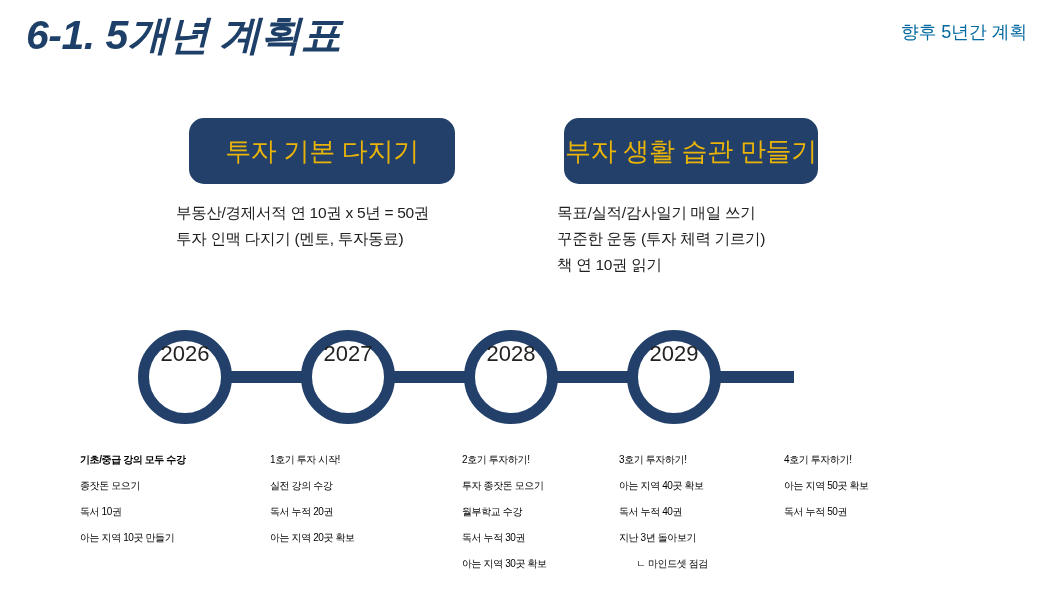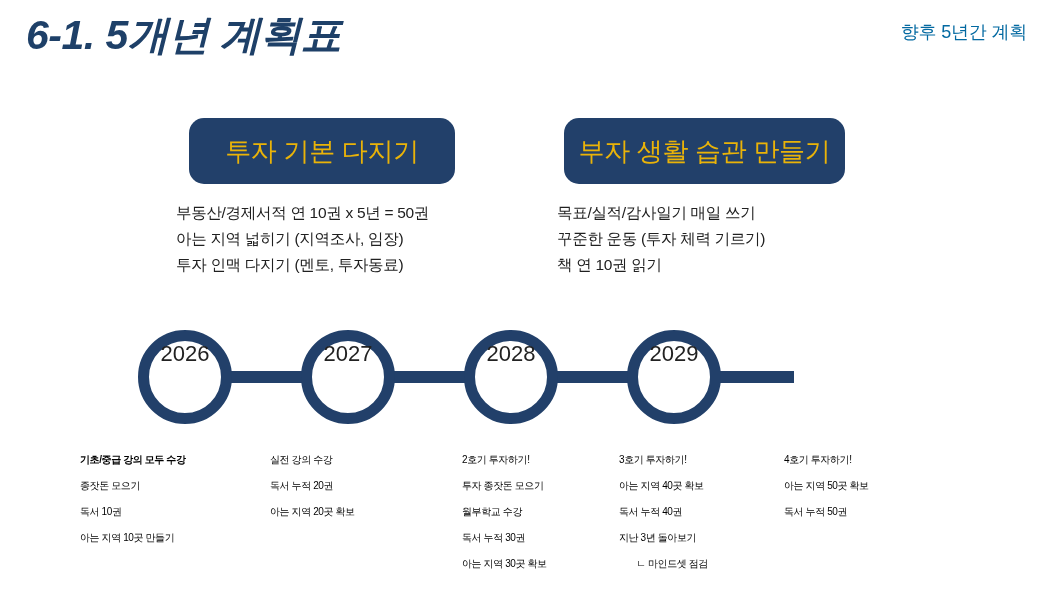"부자 생활 습관 만들기" #theme-box-1 { width: 281px -> 254px }
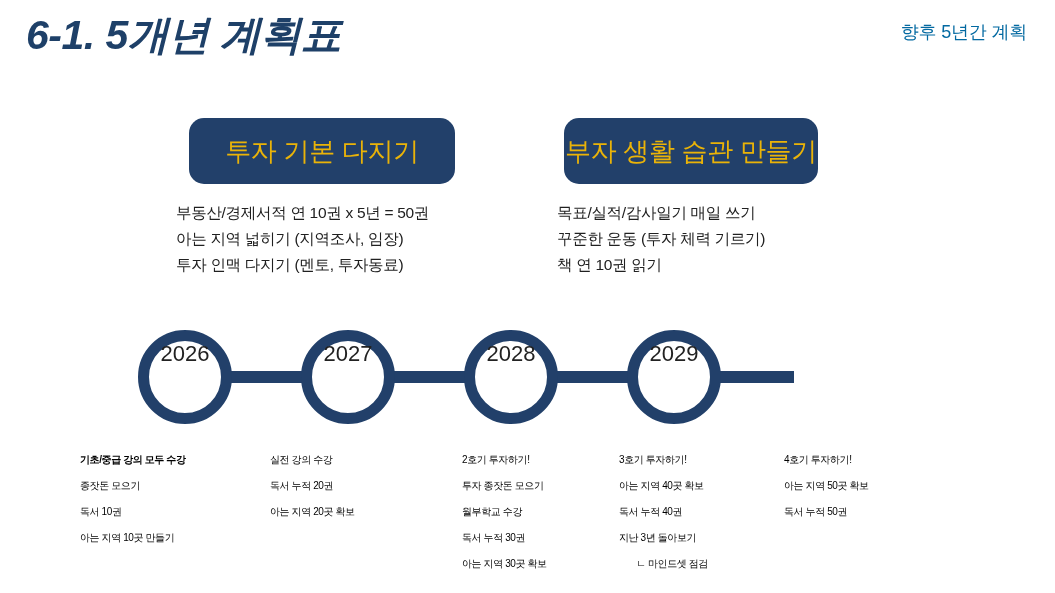"아는 지역 넓히기 (지역조사, 임장)" div.line { html: <div>아는 지역 넓히기 (지역조사, 임장)</div> -> none }
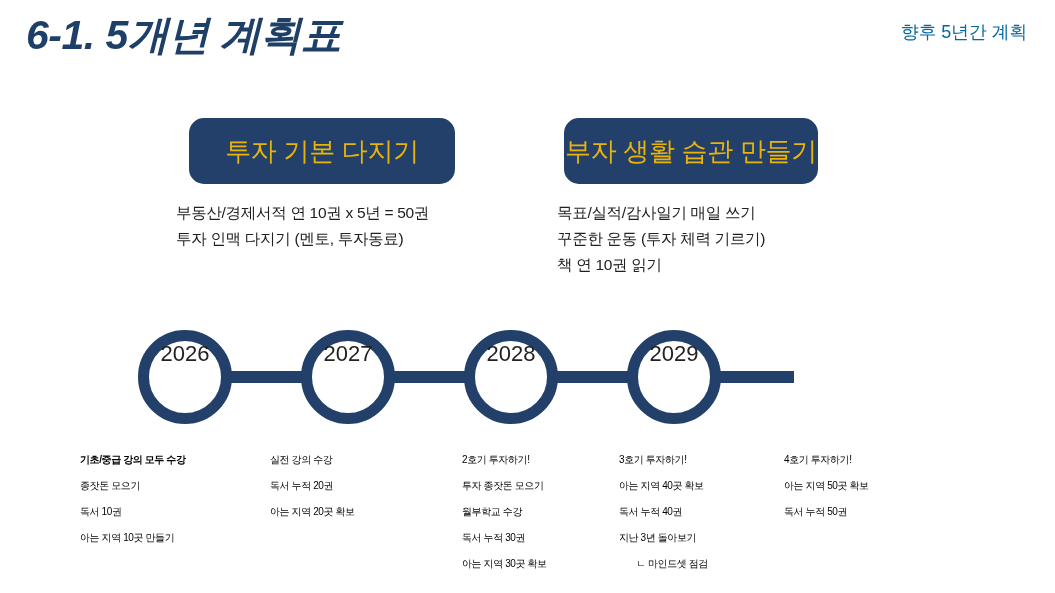"1호기 투자 시작!" div.line { html: none -> <div>1호기 투자 시작!</div> }
